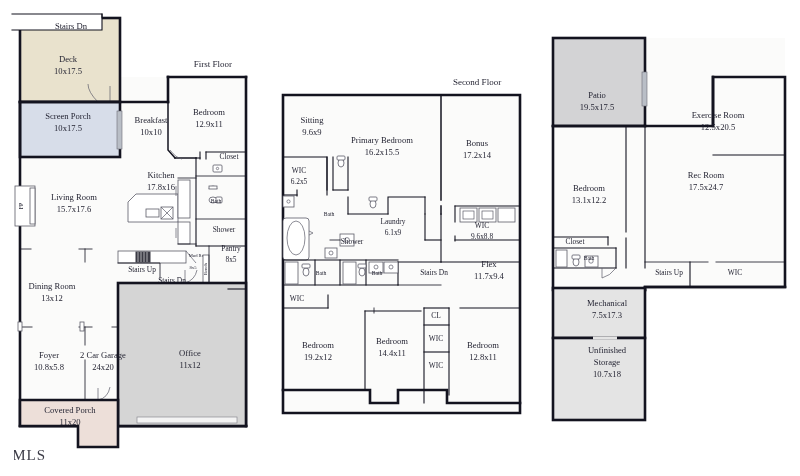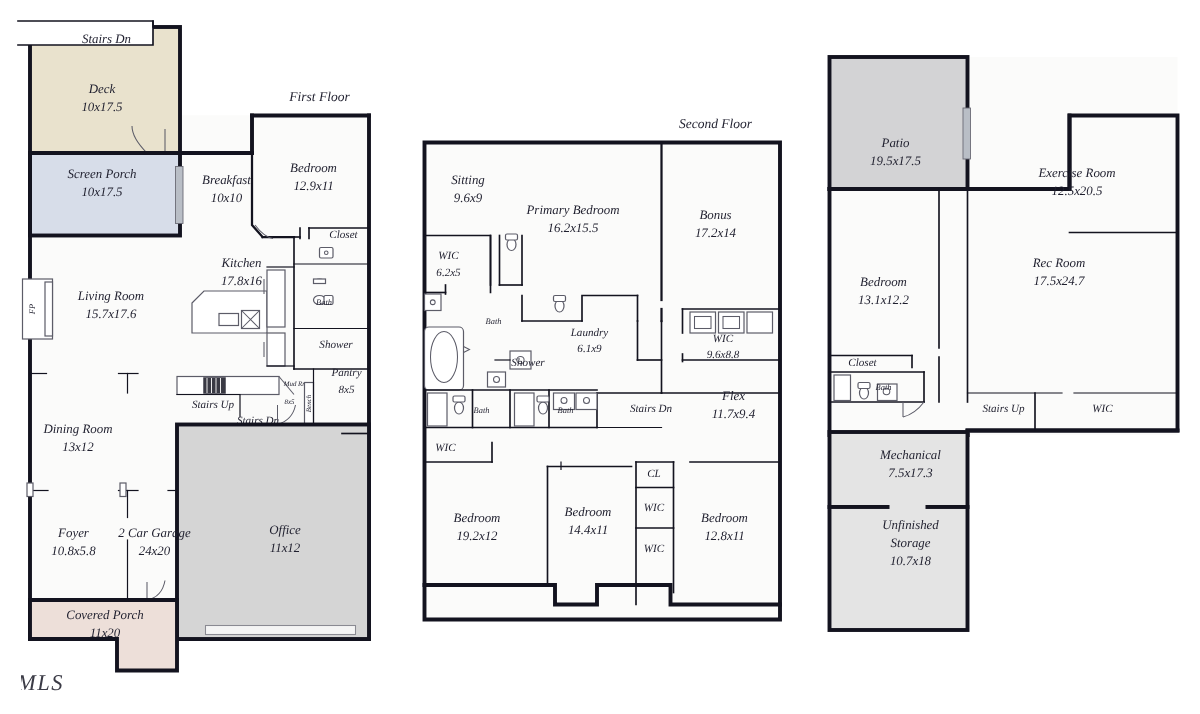"Stairs Dn" #stage { font-style: italic -> none }
